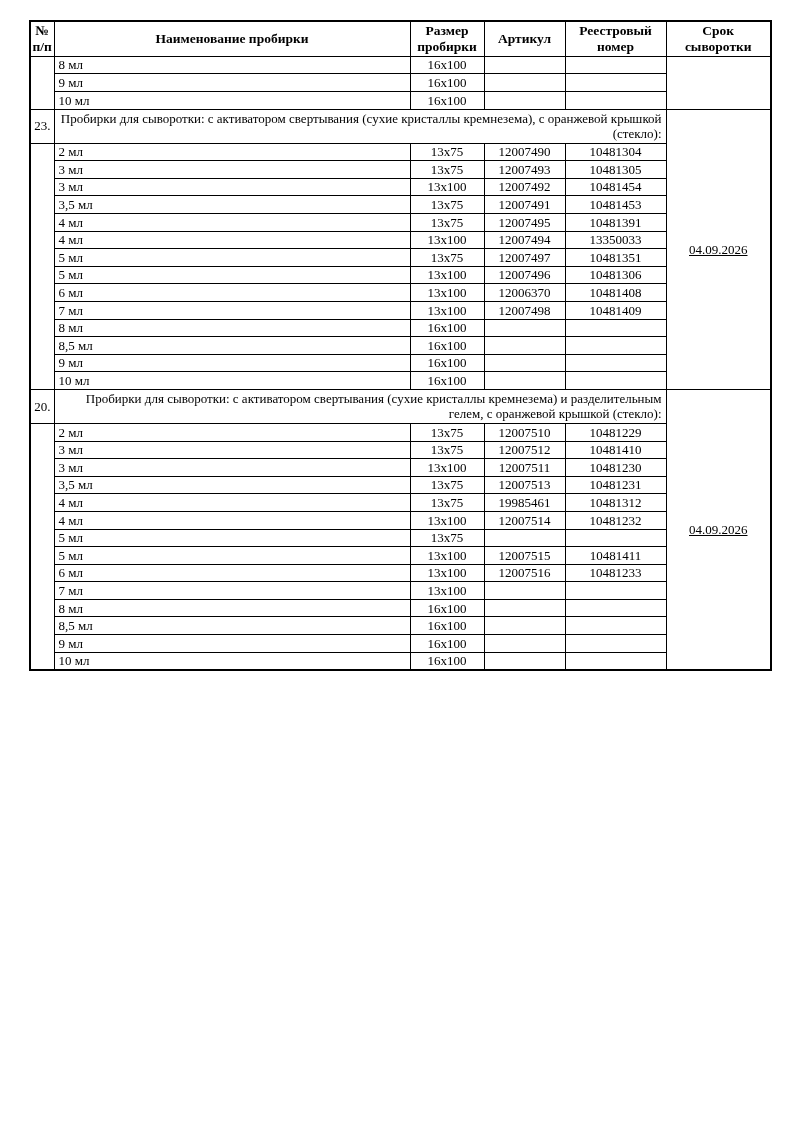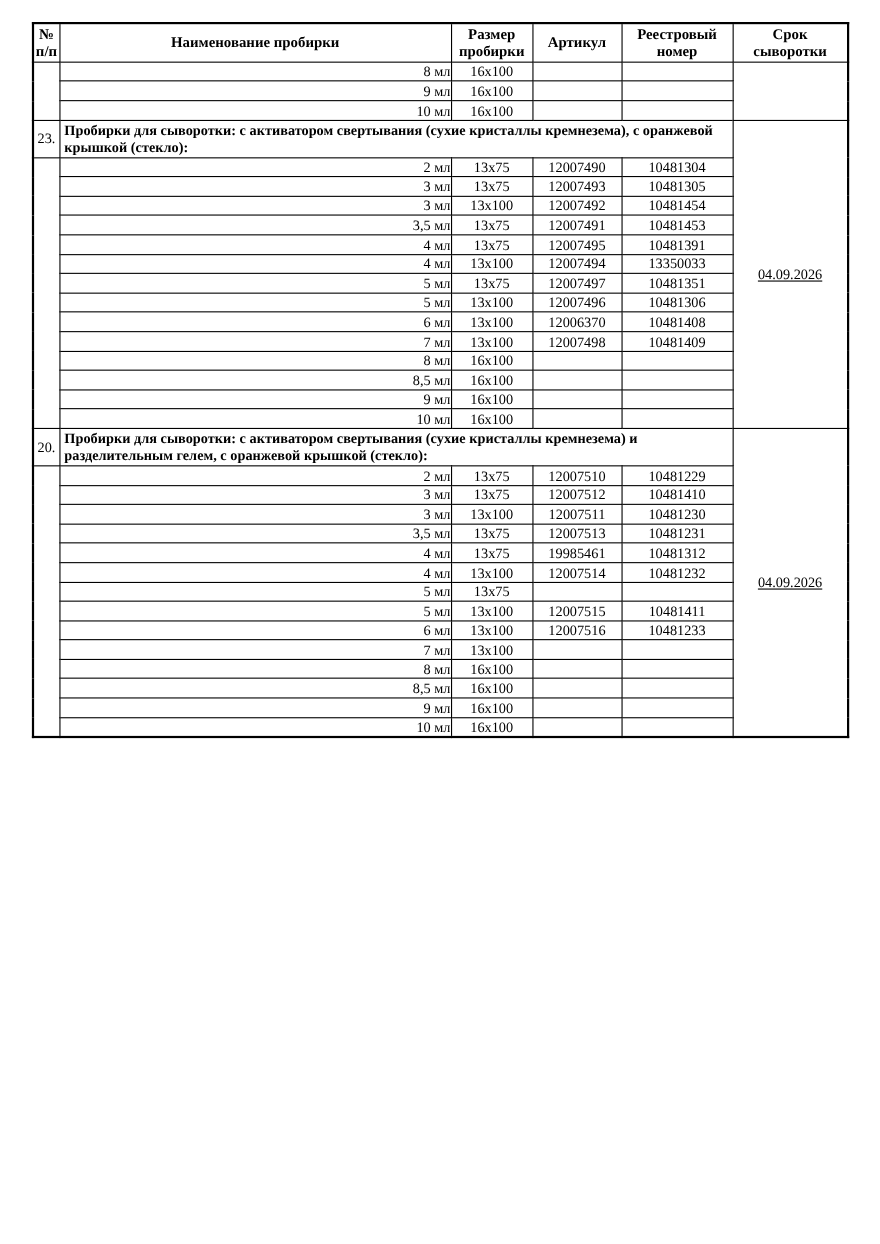"8 мл" .name-cell { text-align: right -> left }
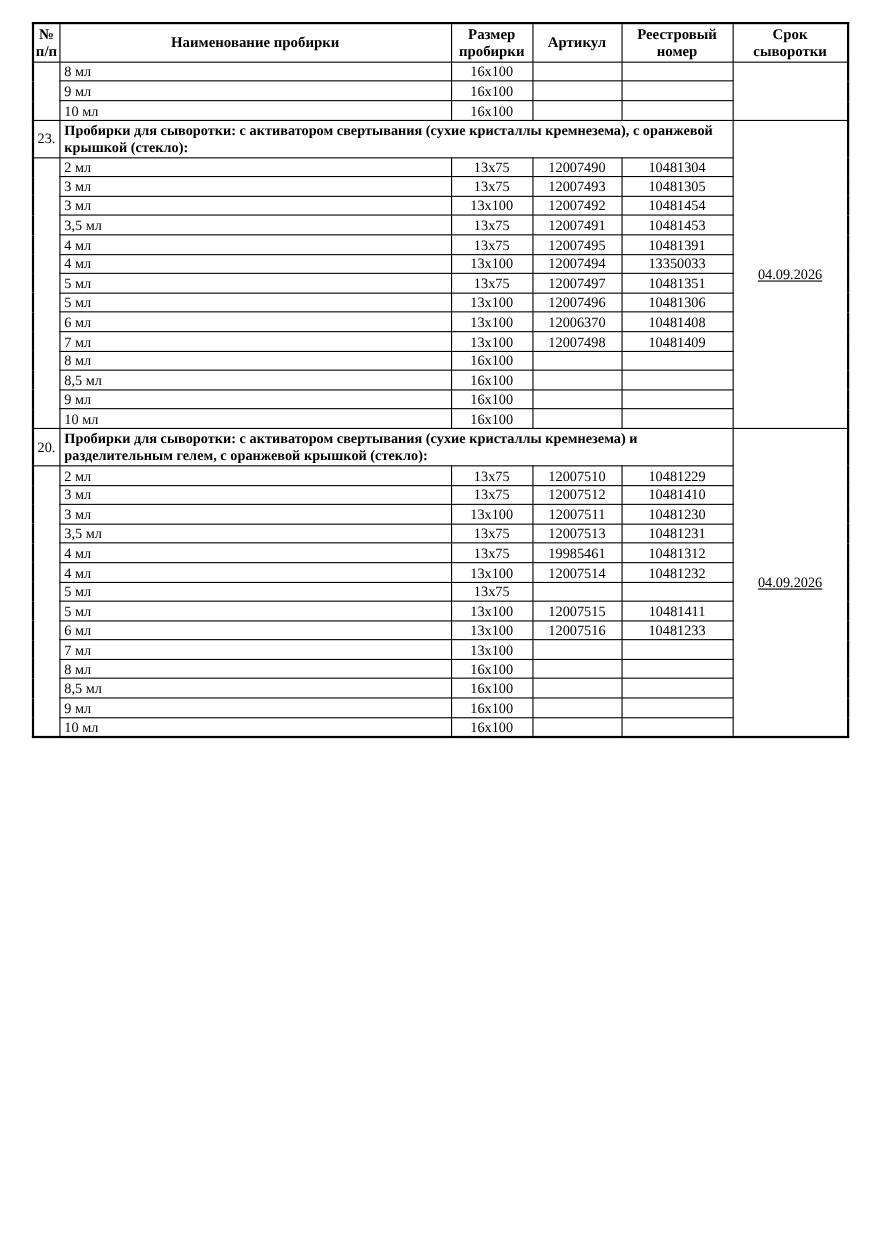"Пробирки для сыворотки: с активатором" .section-title-cell { font-weight: bold -> normal; text-align: left -> right }
